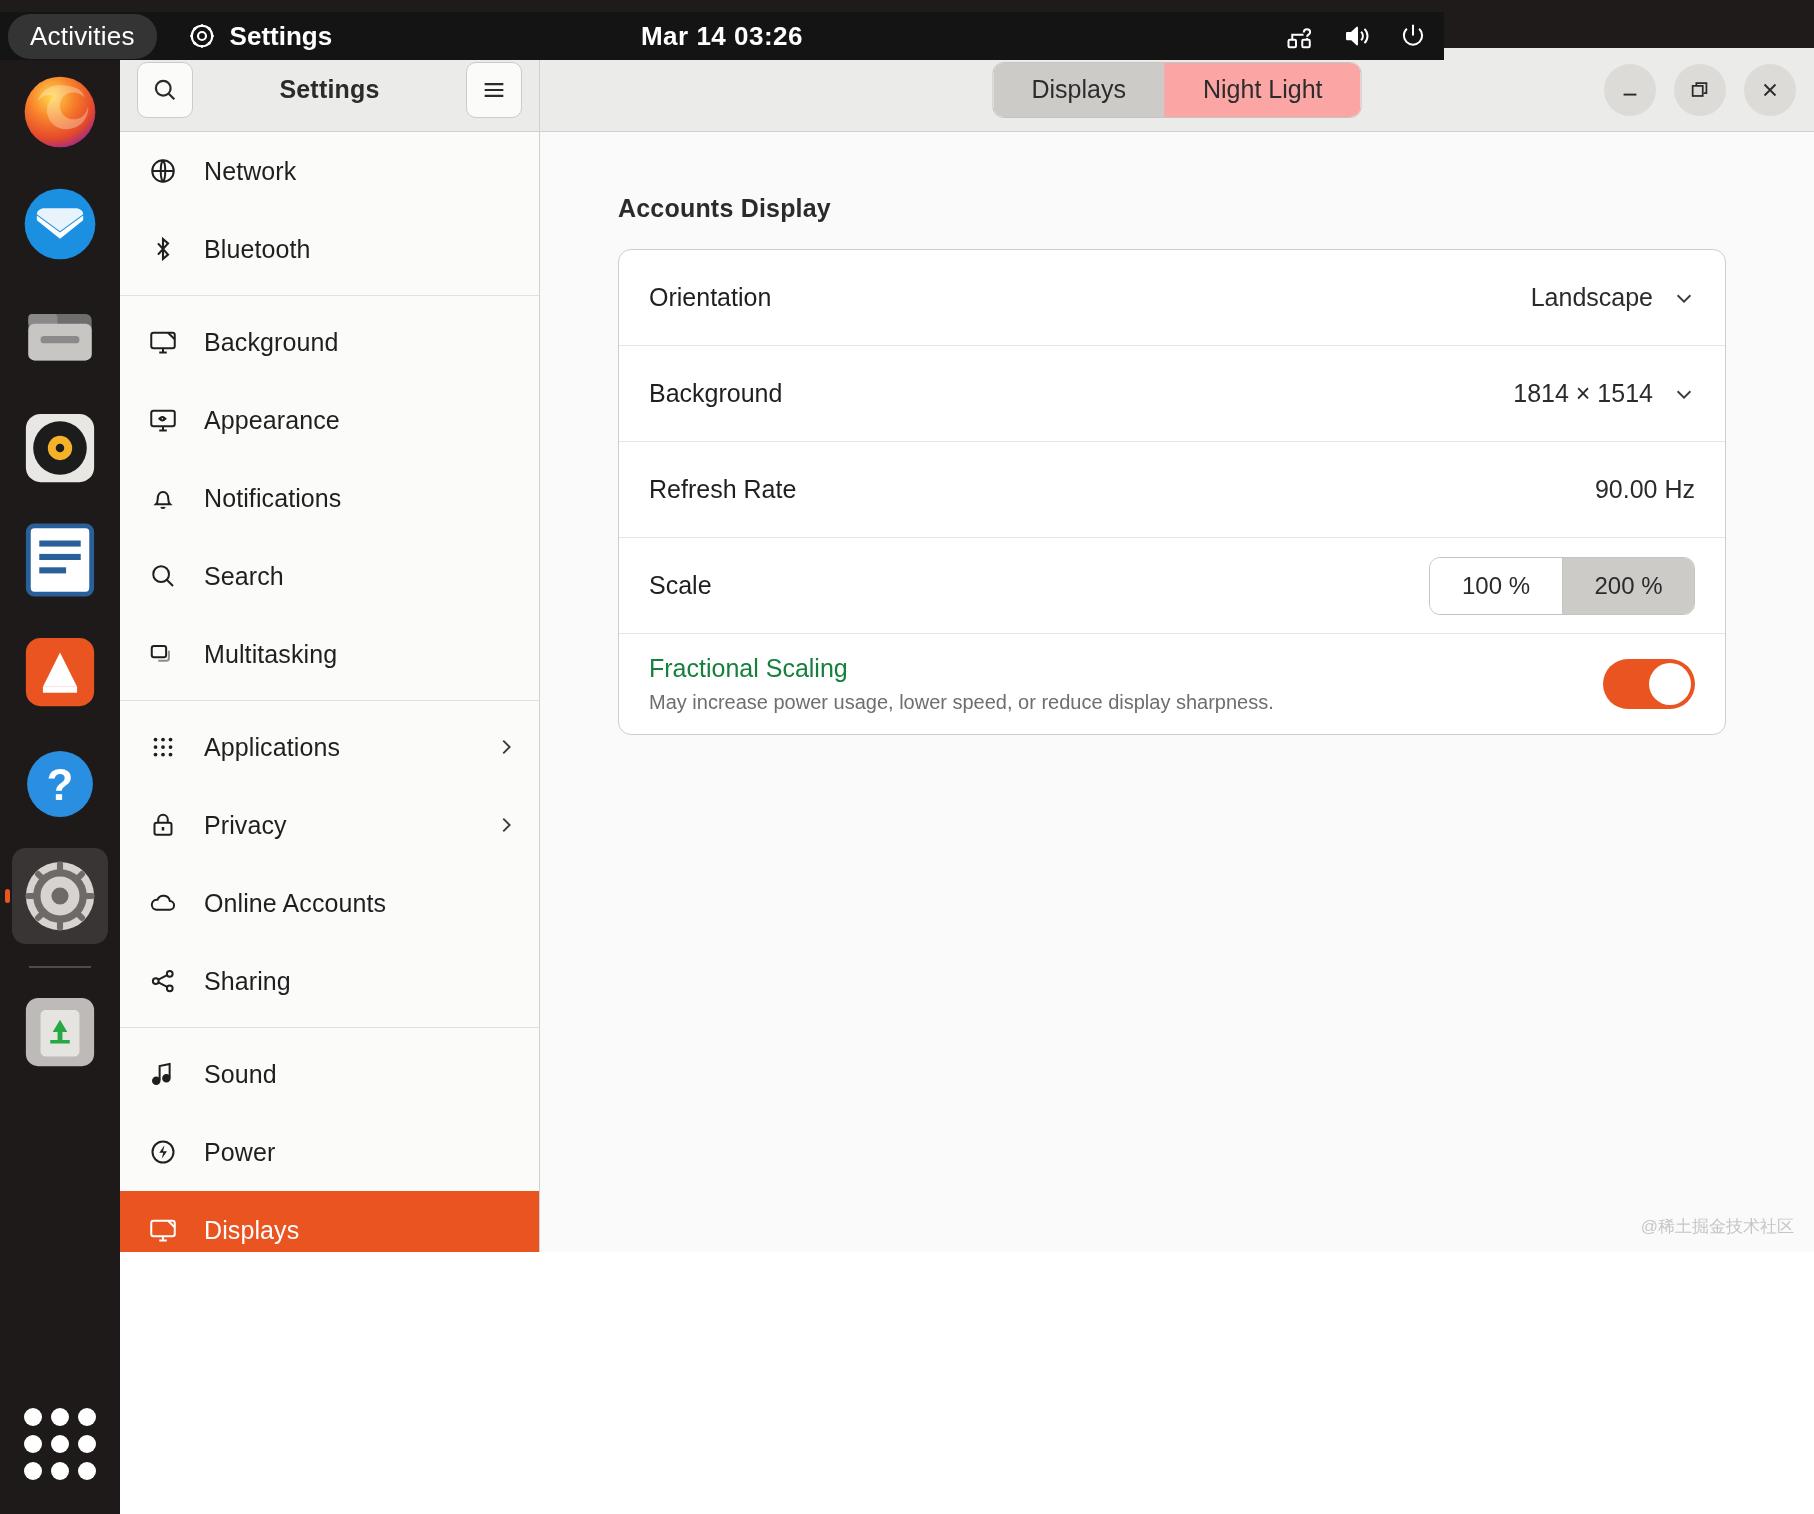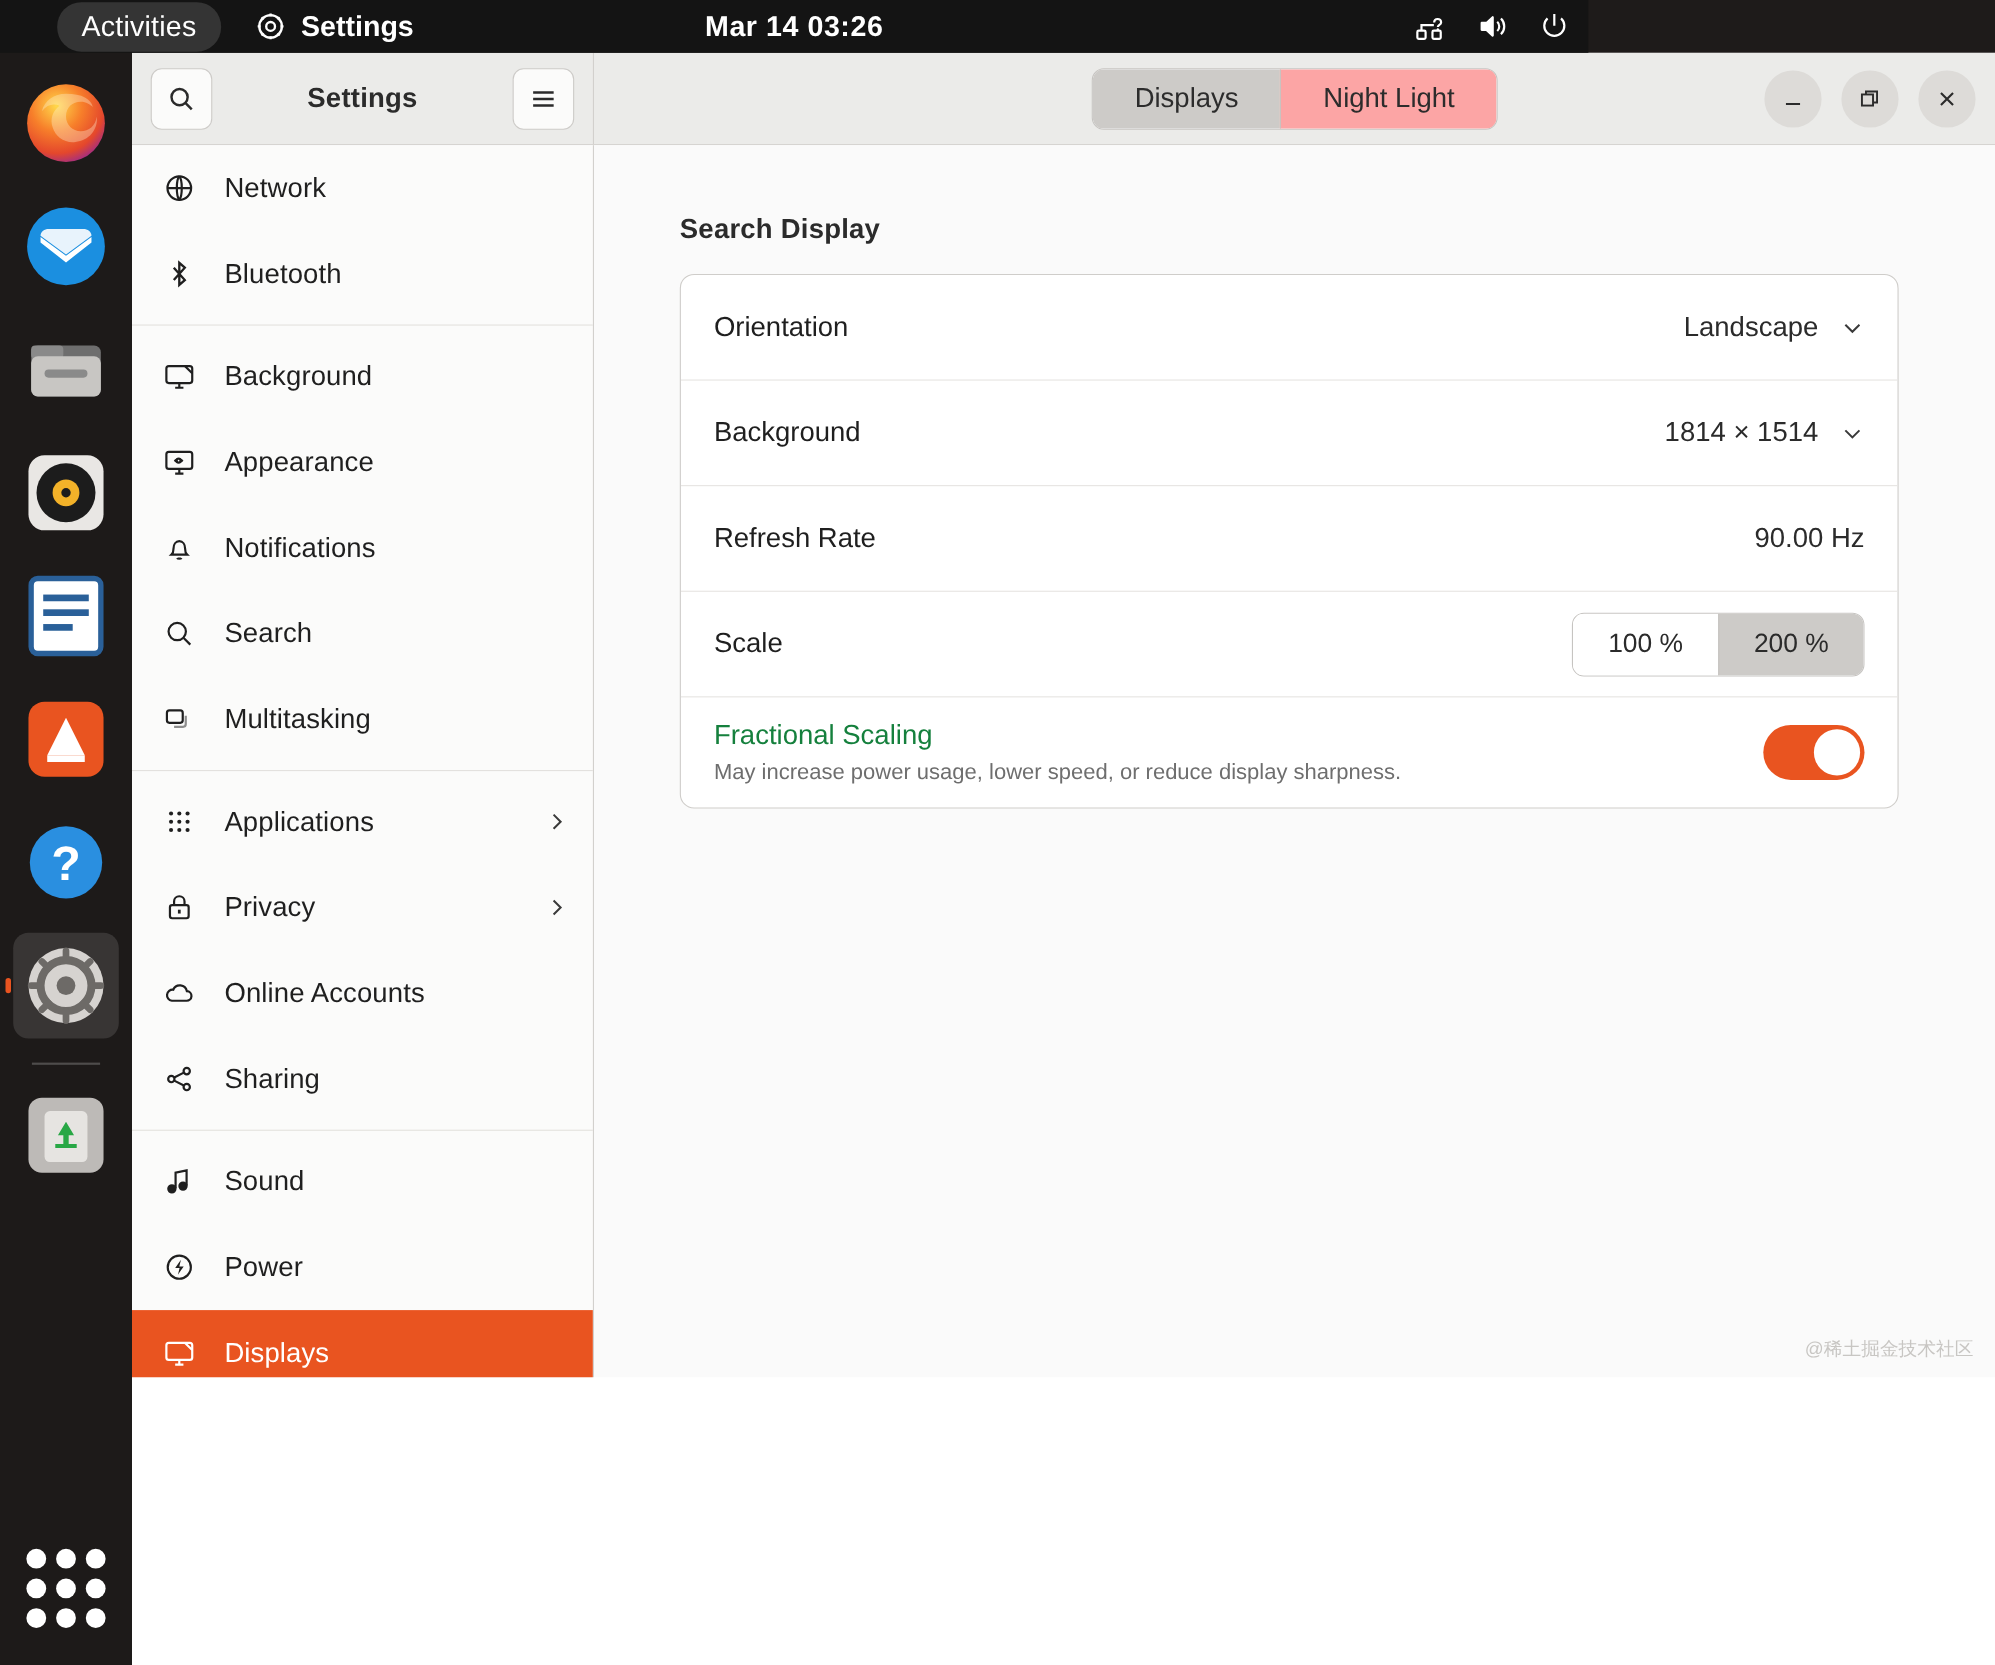"Activities" #topbar { padding-left: 44px -> none; top: 0 -> 12px }
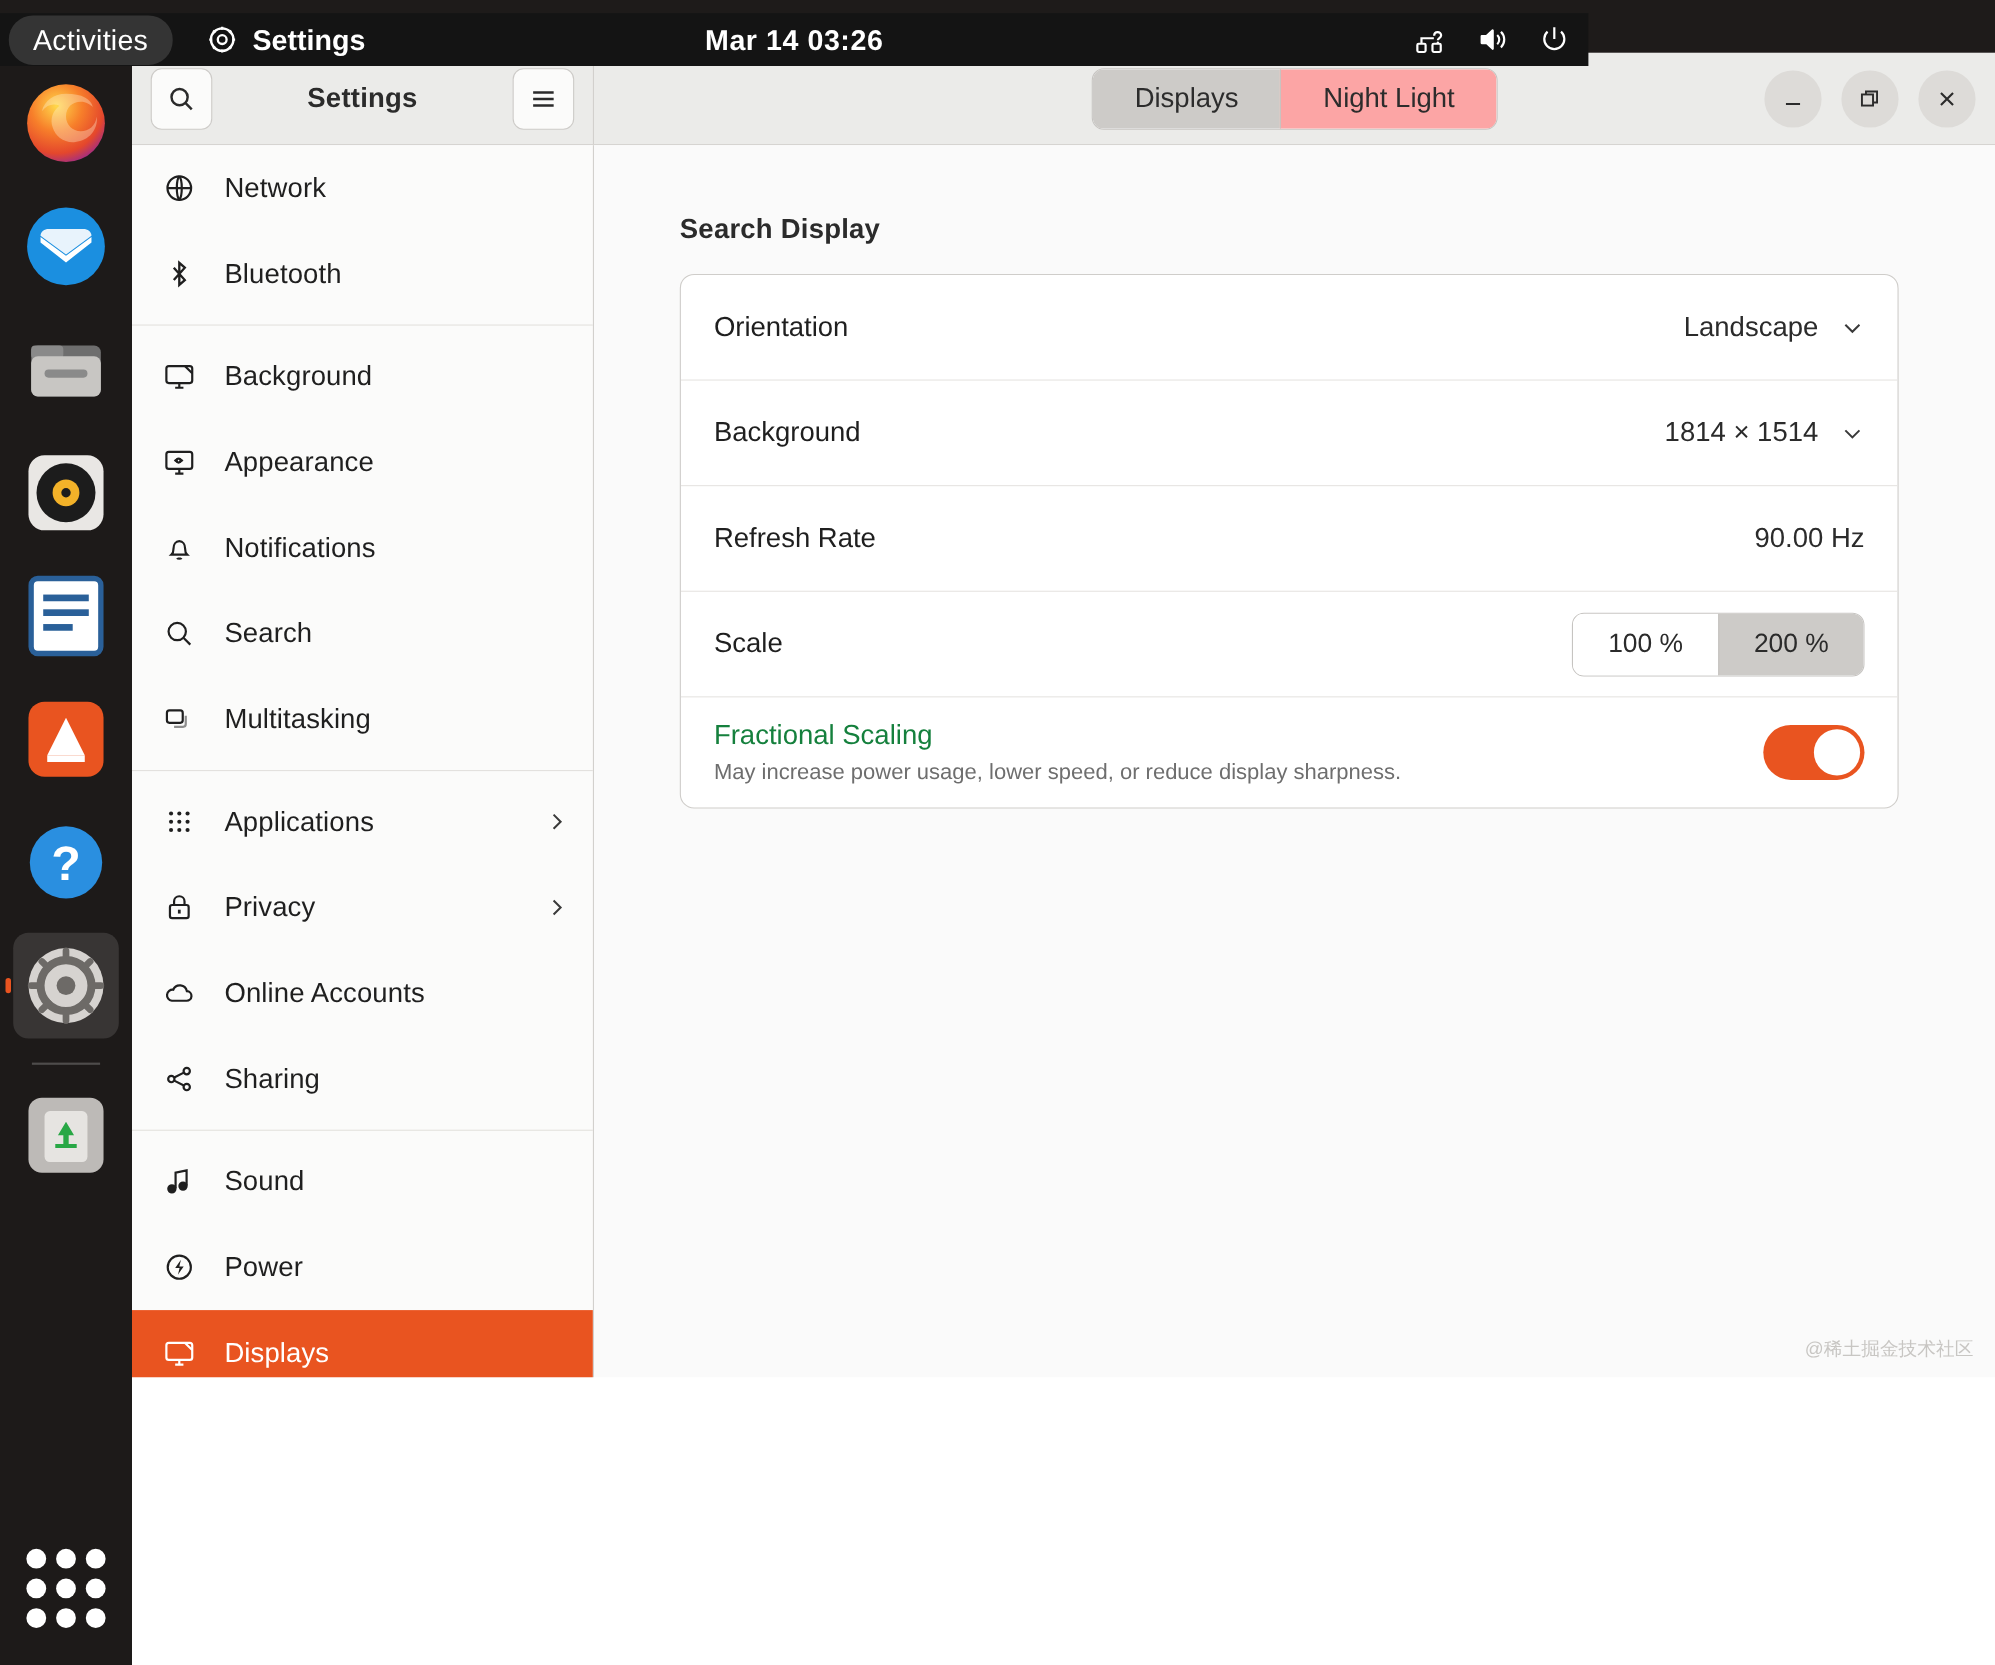"Search Display" div { text: Search -> Accounts }
